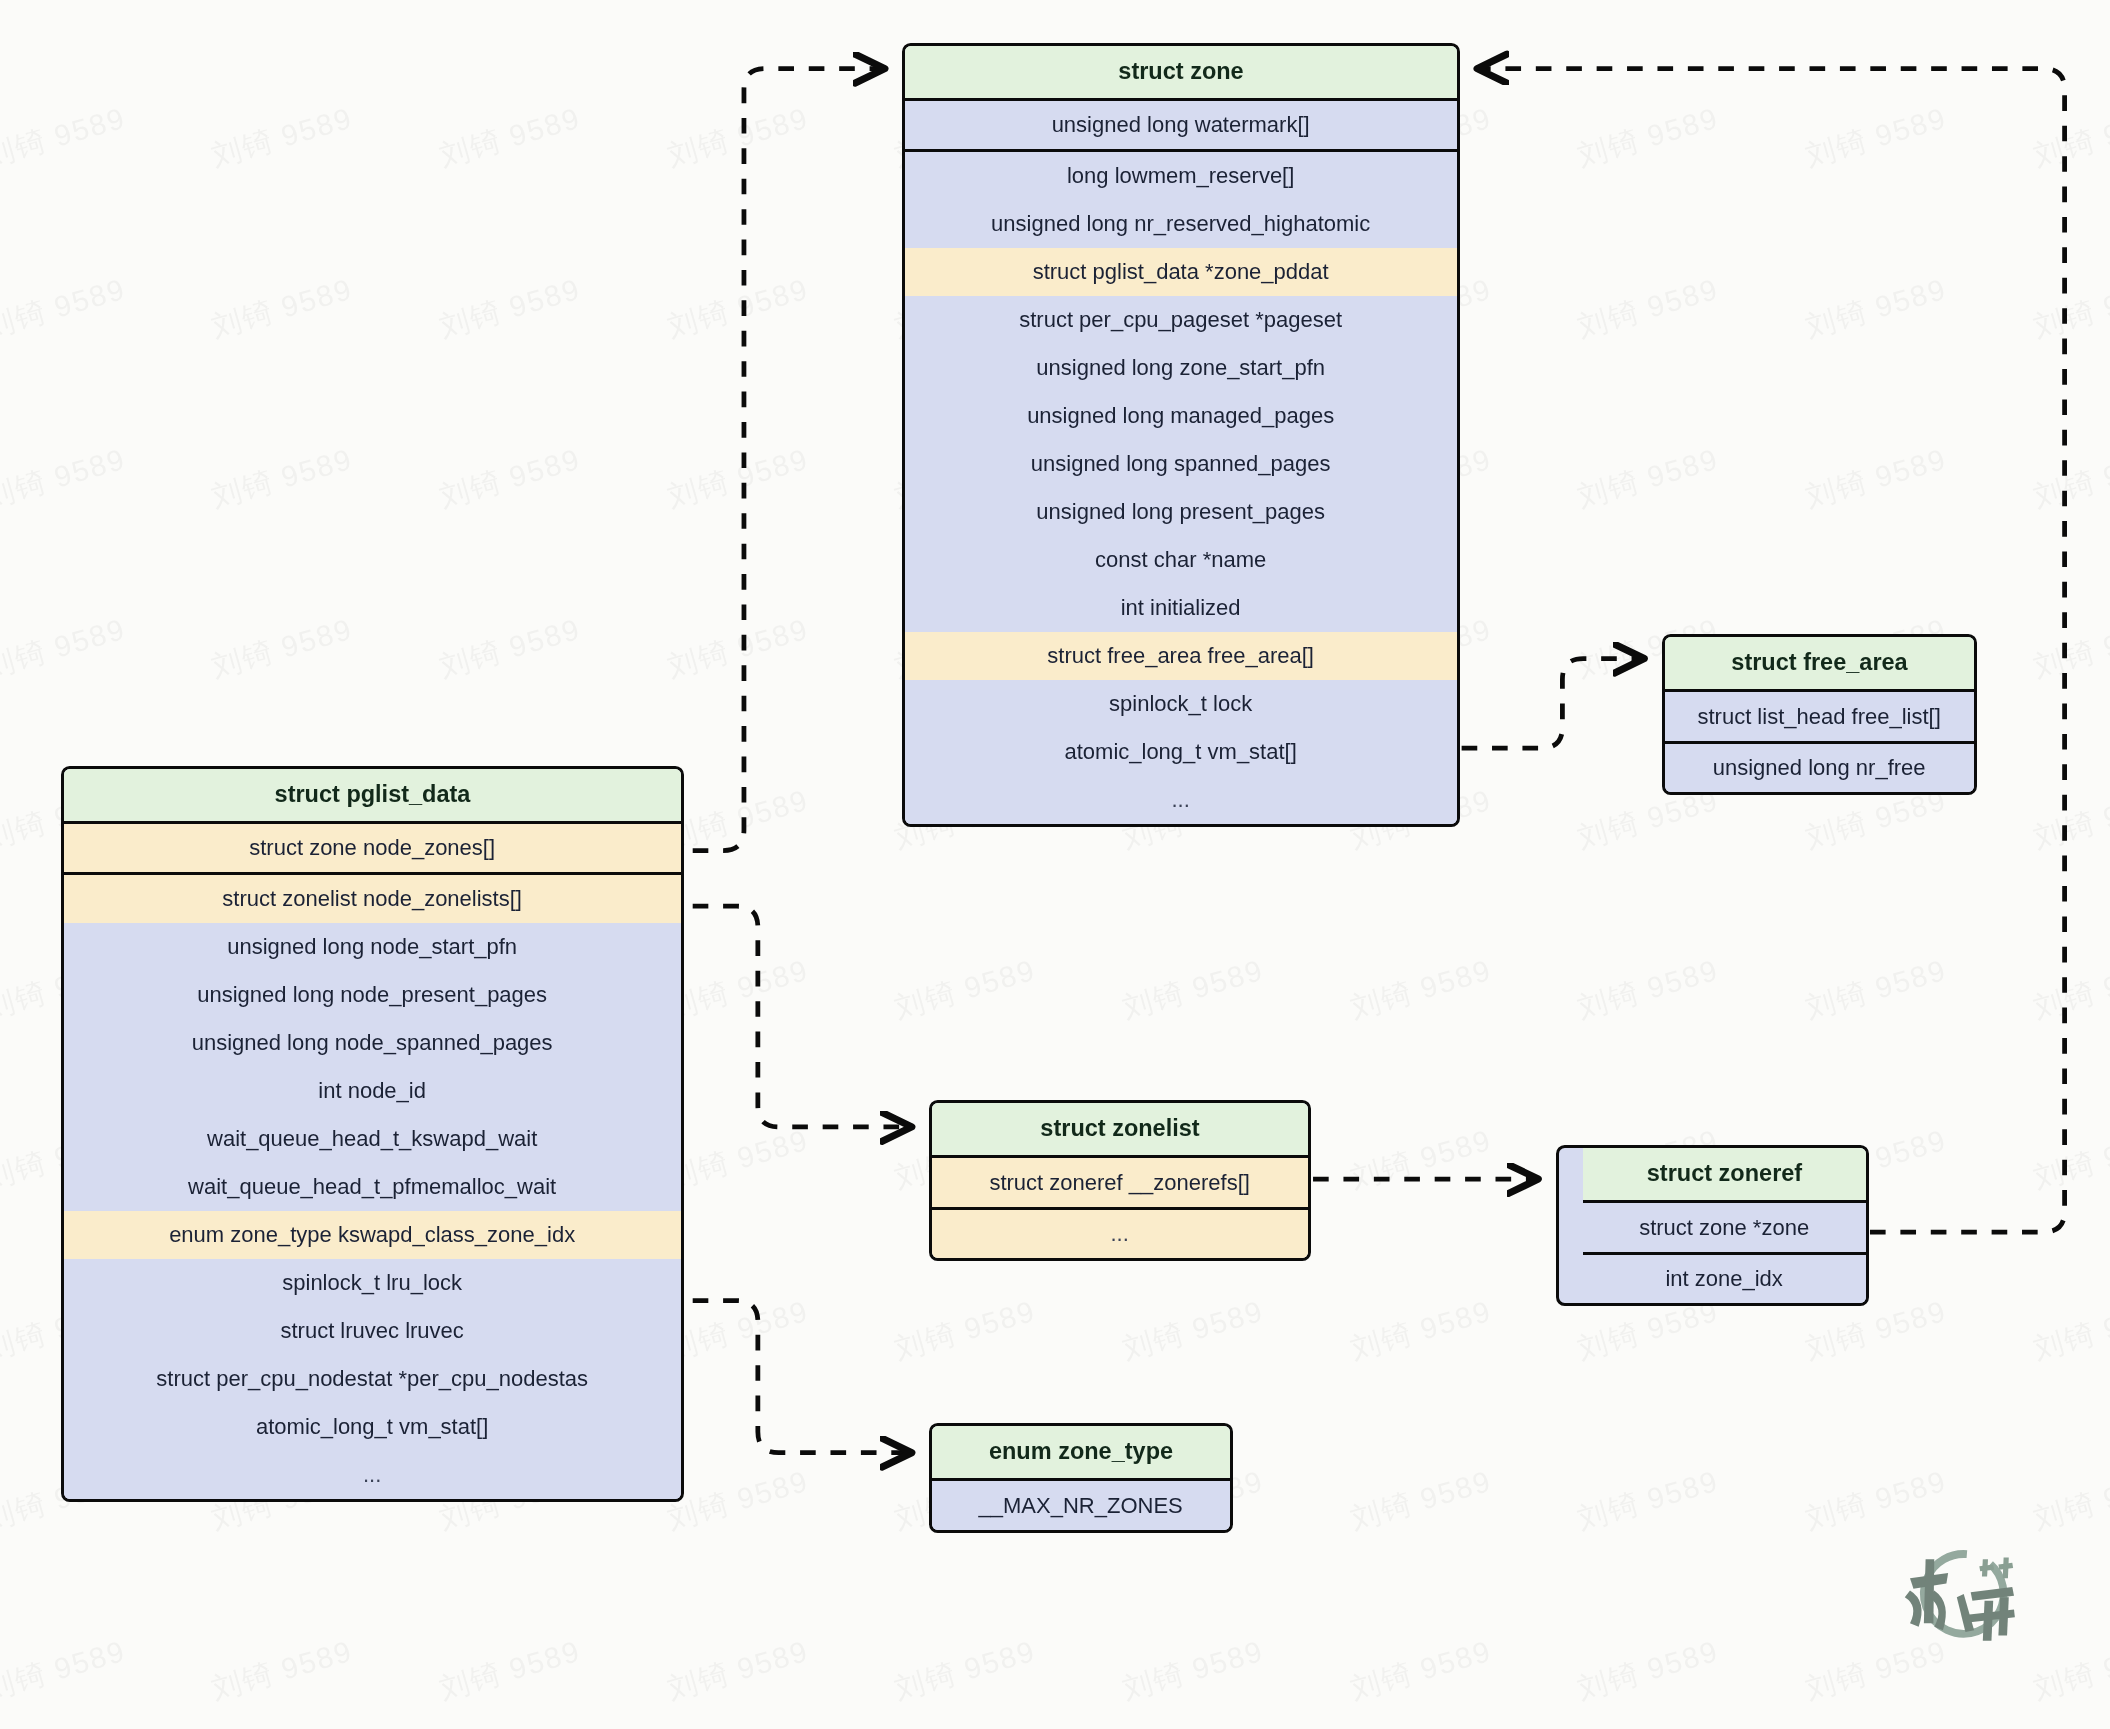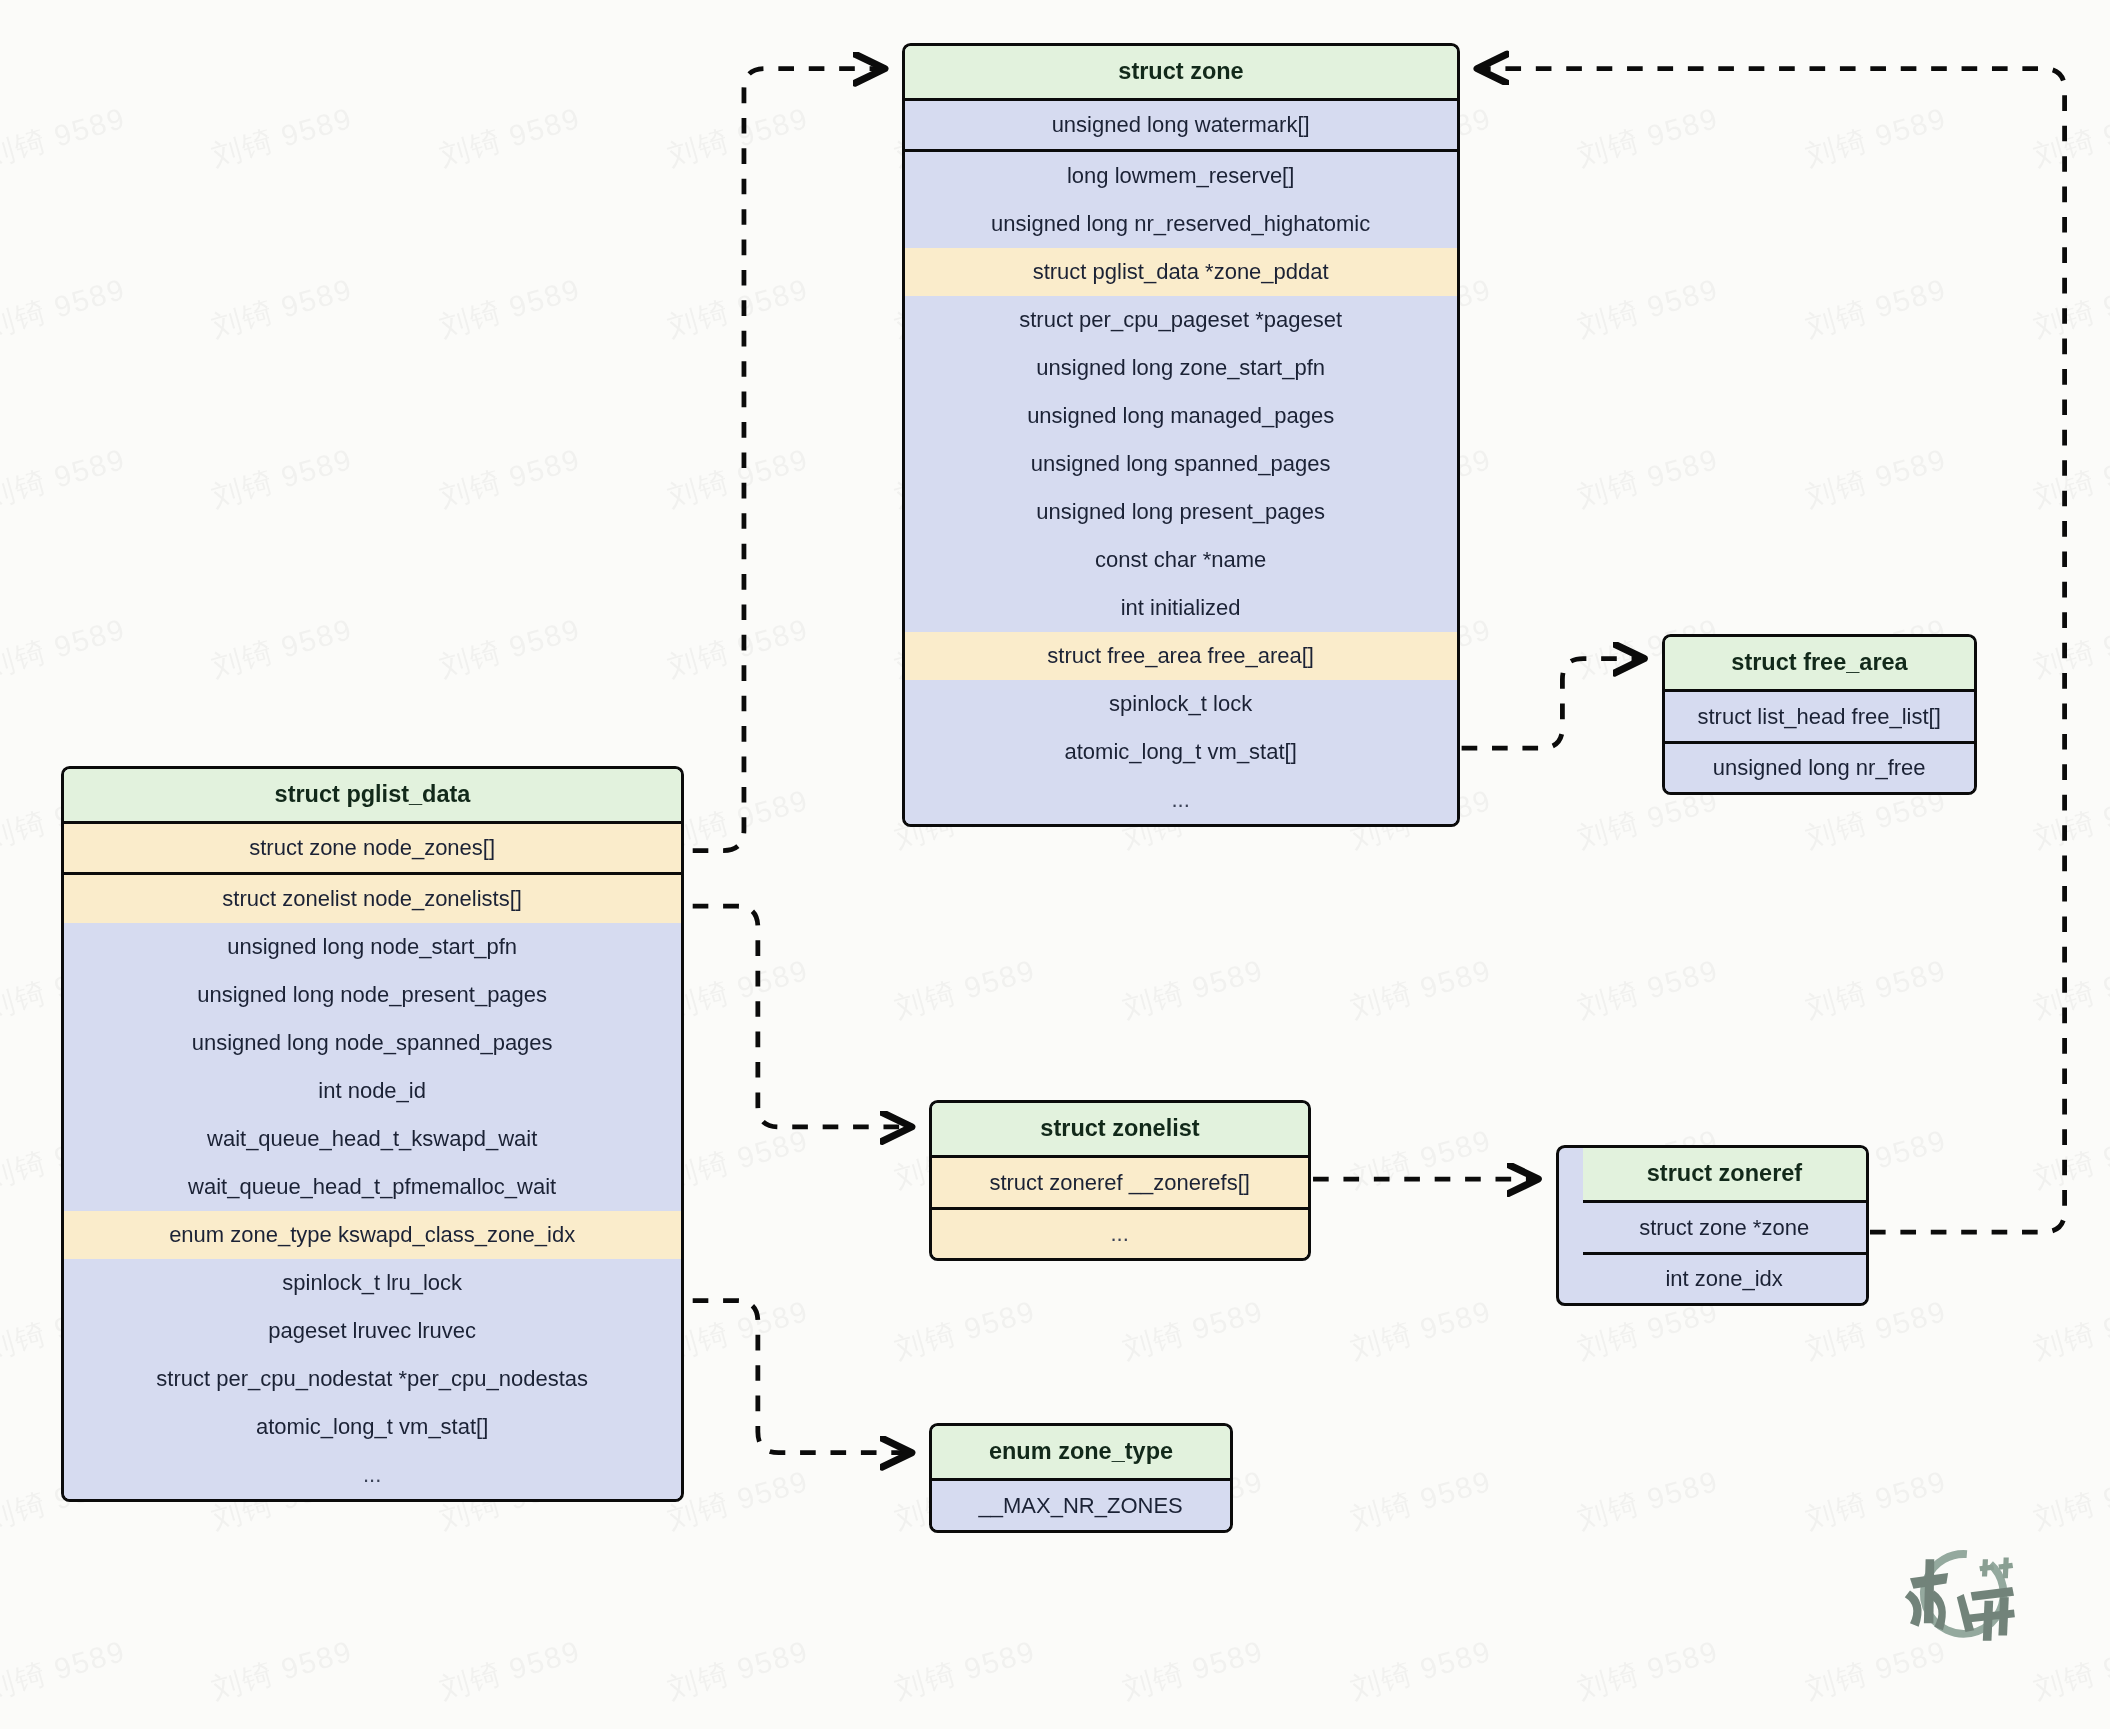"pageset lruvec lruvec" div.row { text: pageset -> struct }
